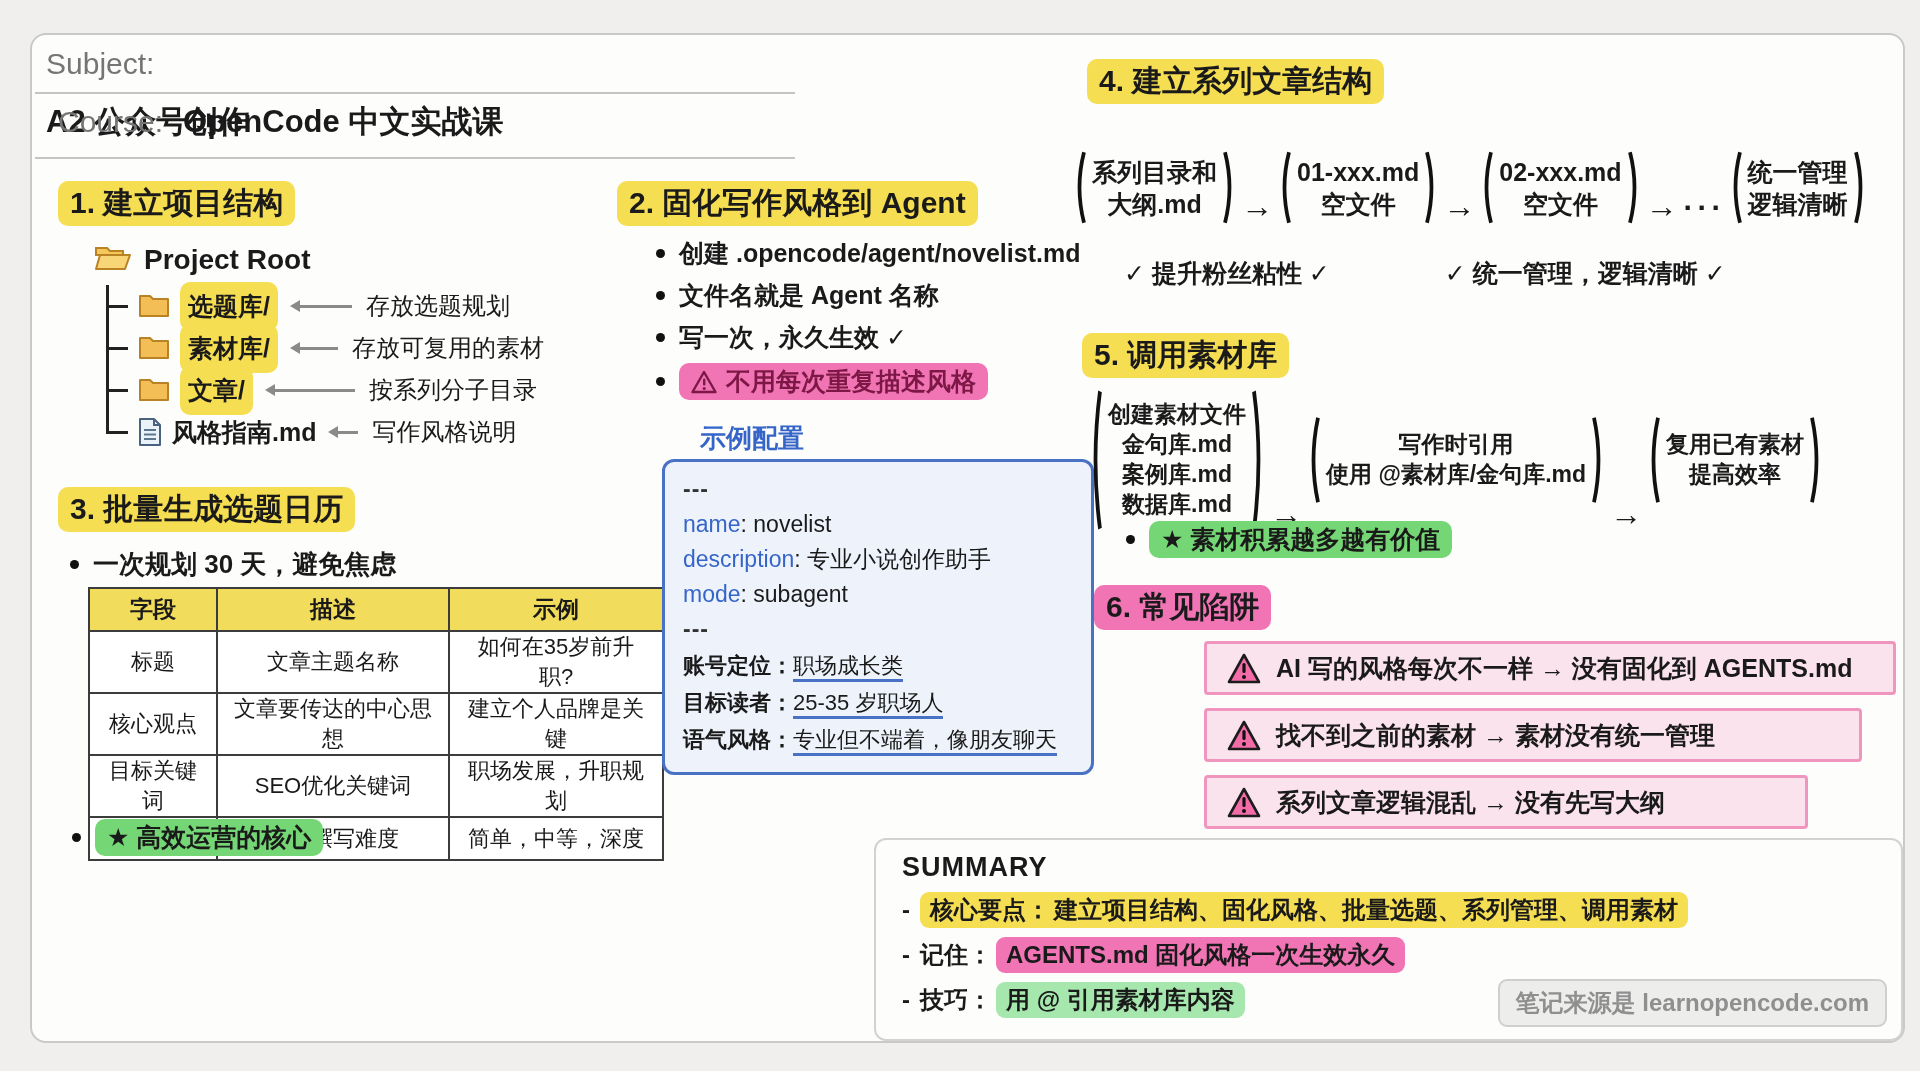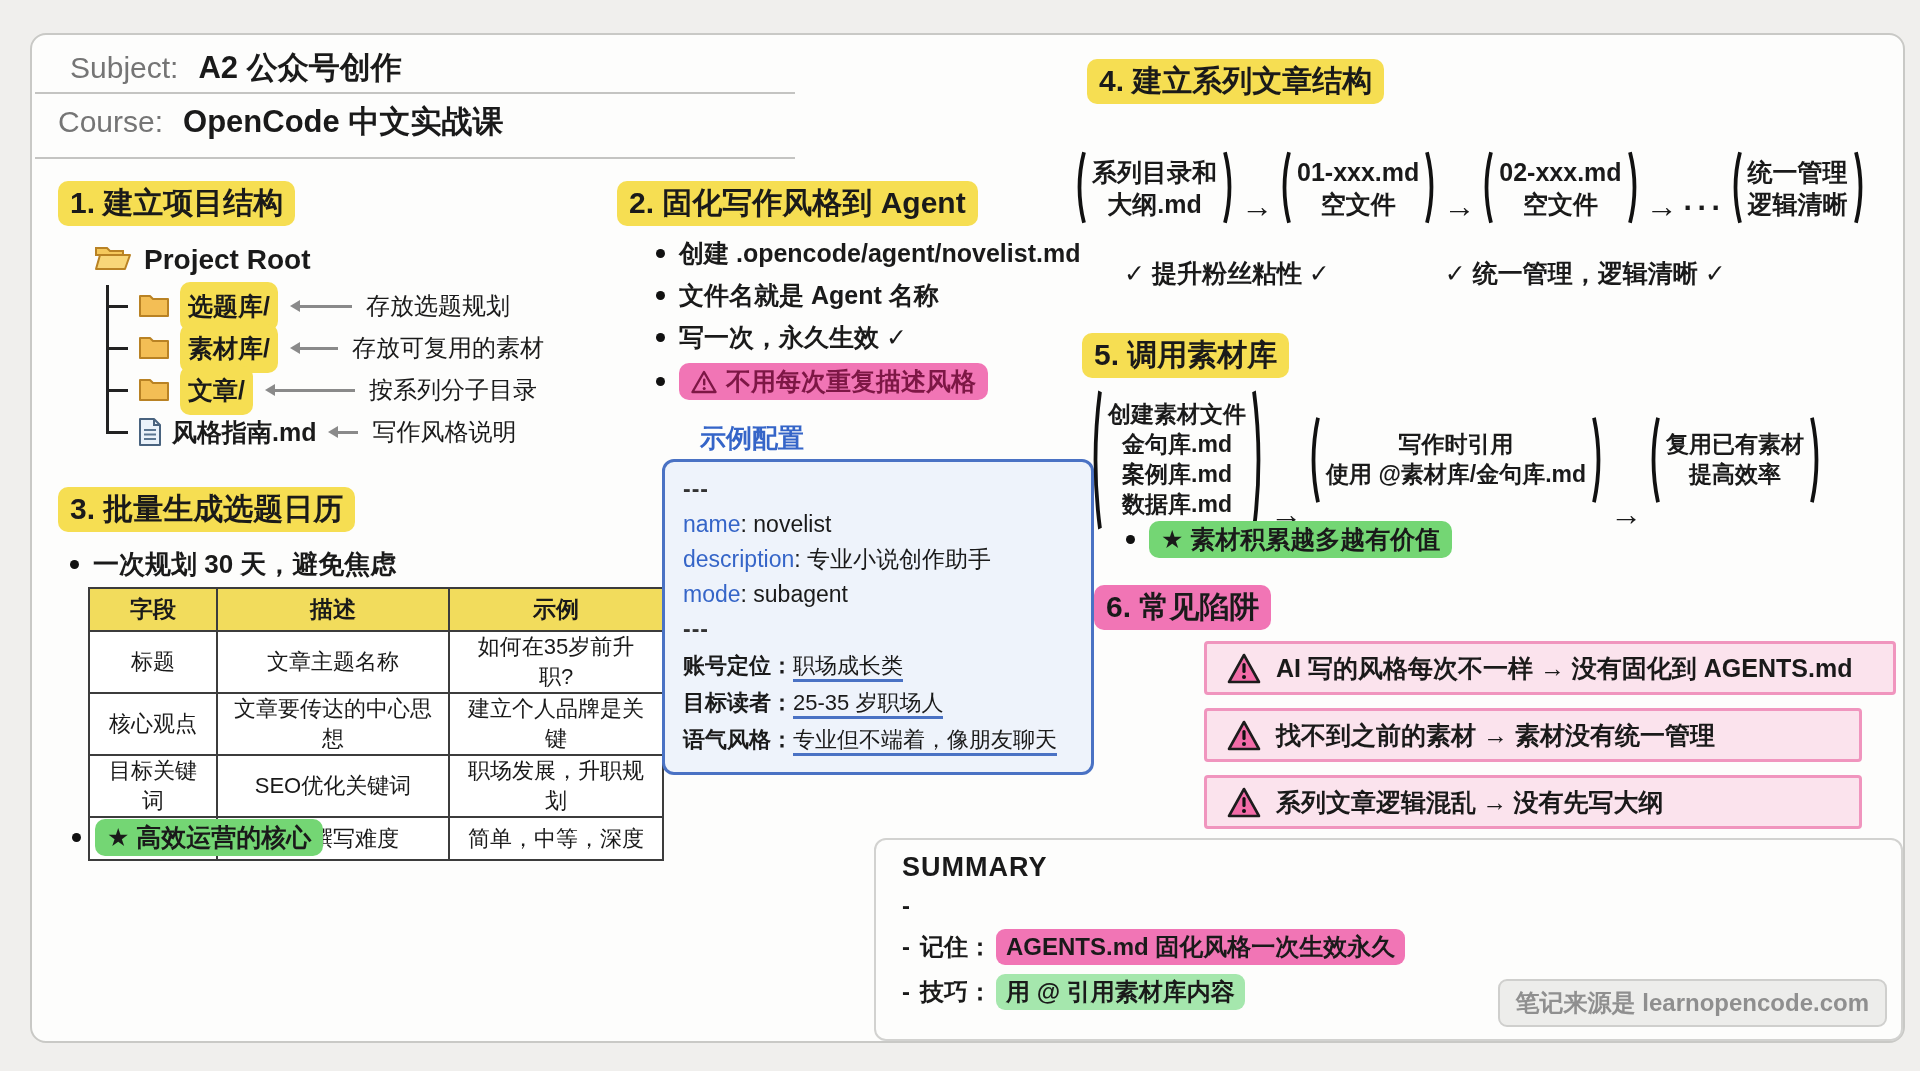"Subject:" div.abs { flex-direction: none -> column; left: 38px -> 14px }
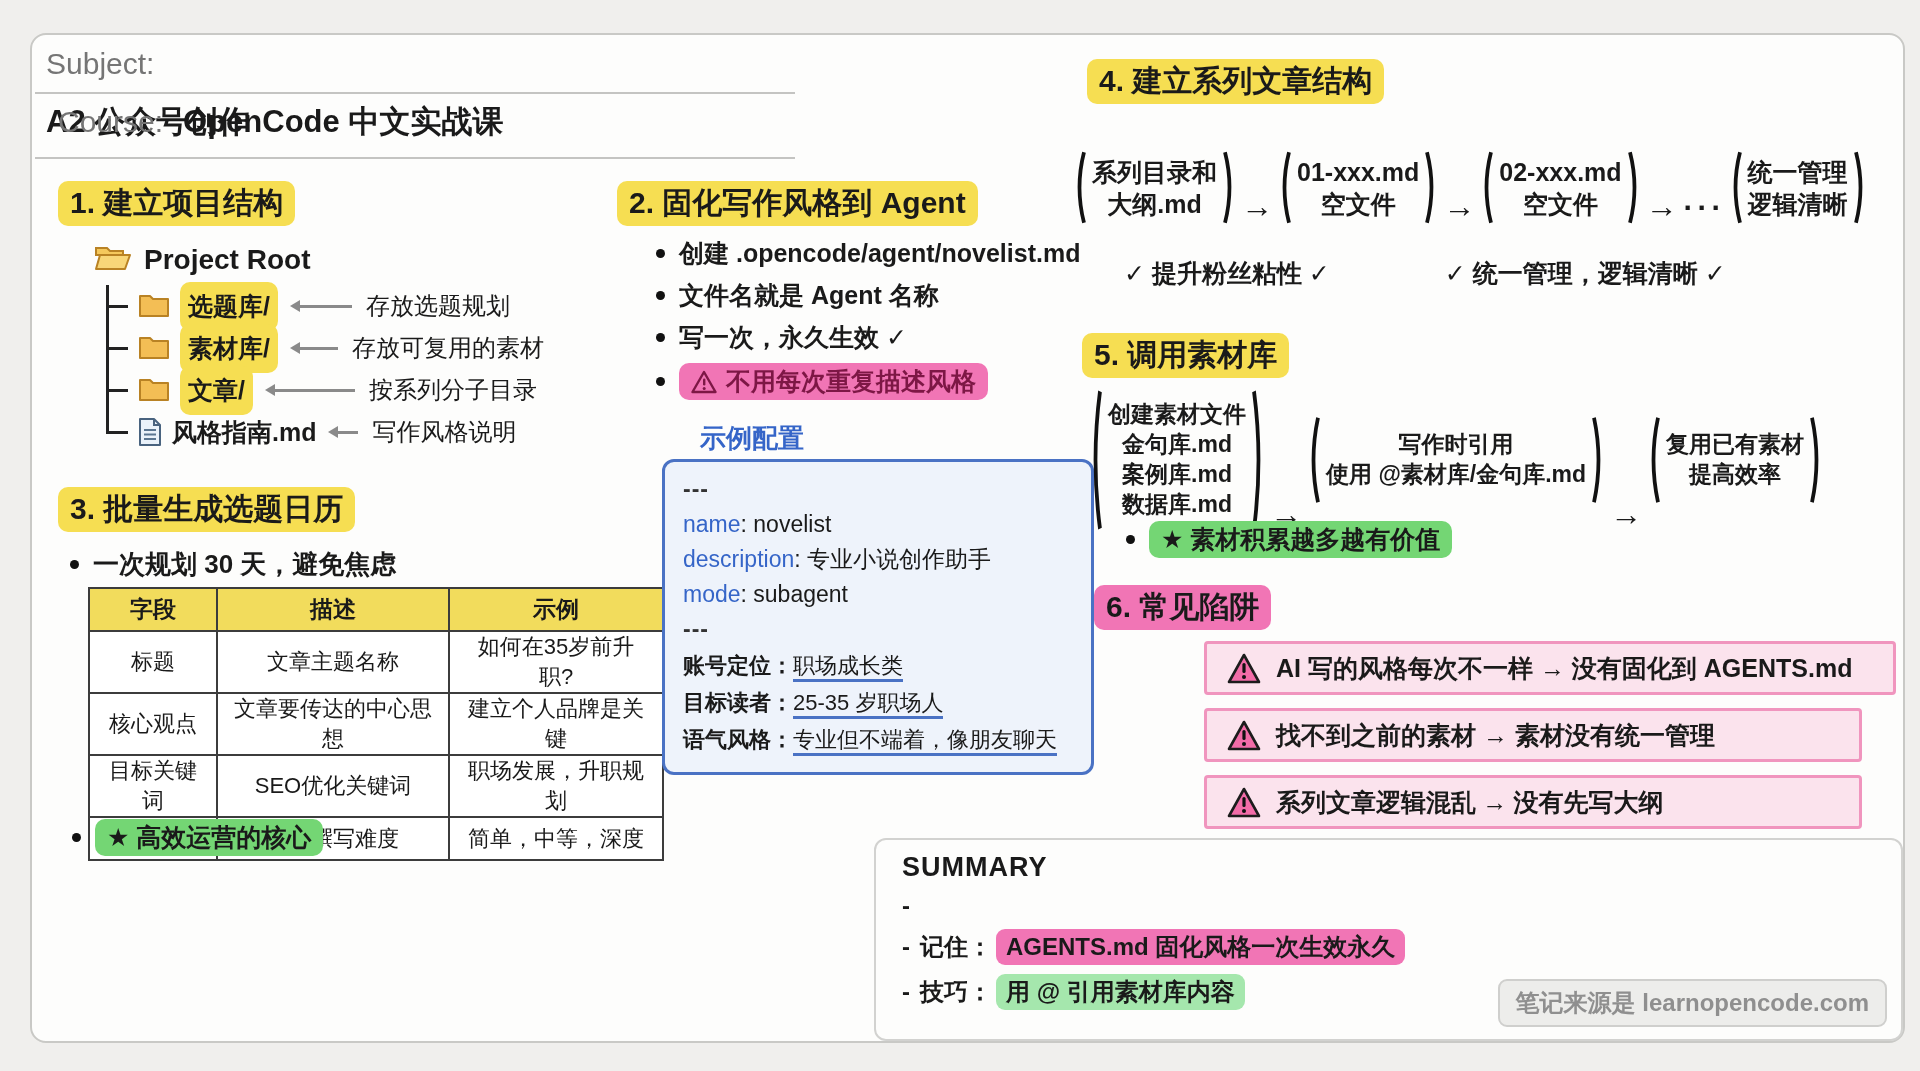"系列文章逻辑混乱 → 没有先写大纲" div.warnbox { font-family: Liberation Serif, serif -> none; width: 658px -> 604px }
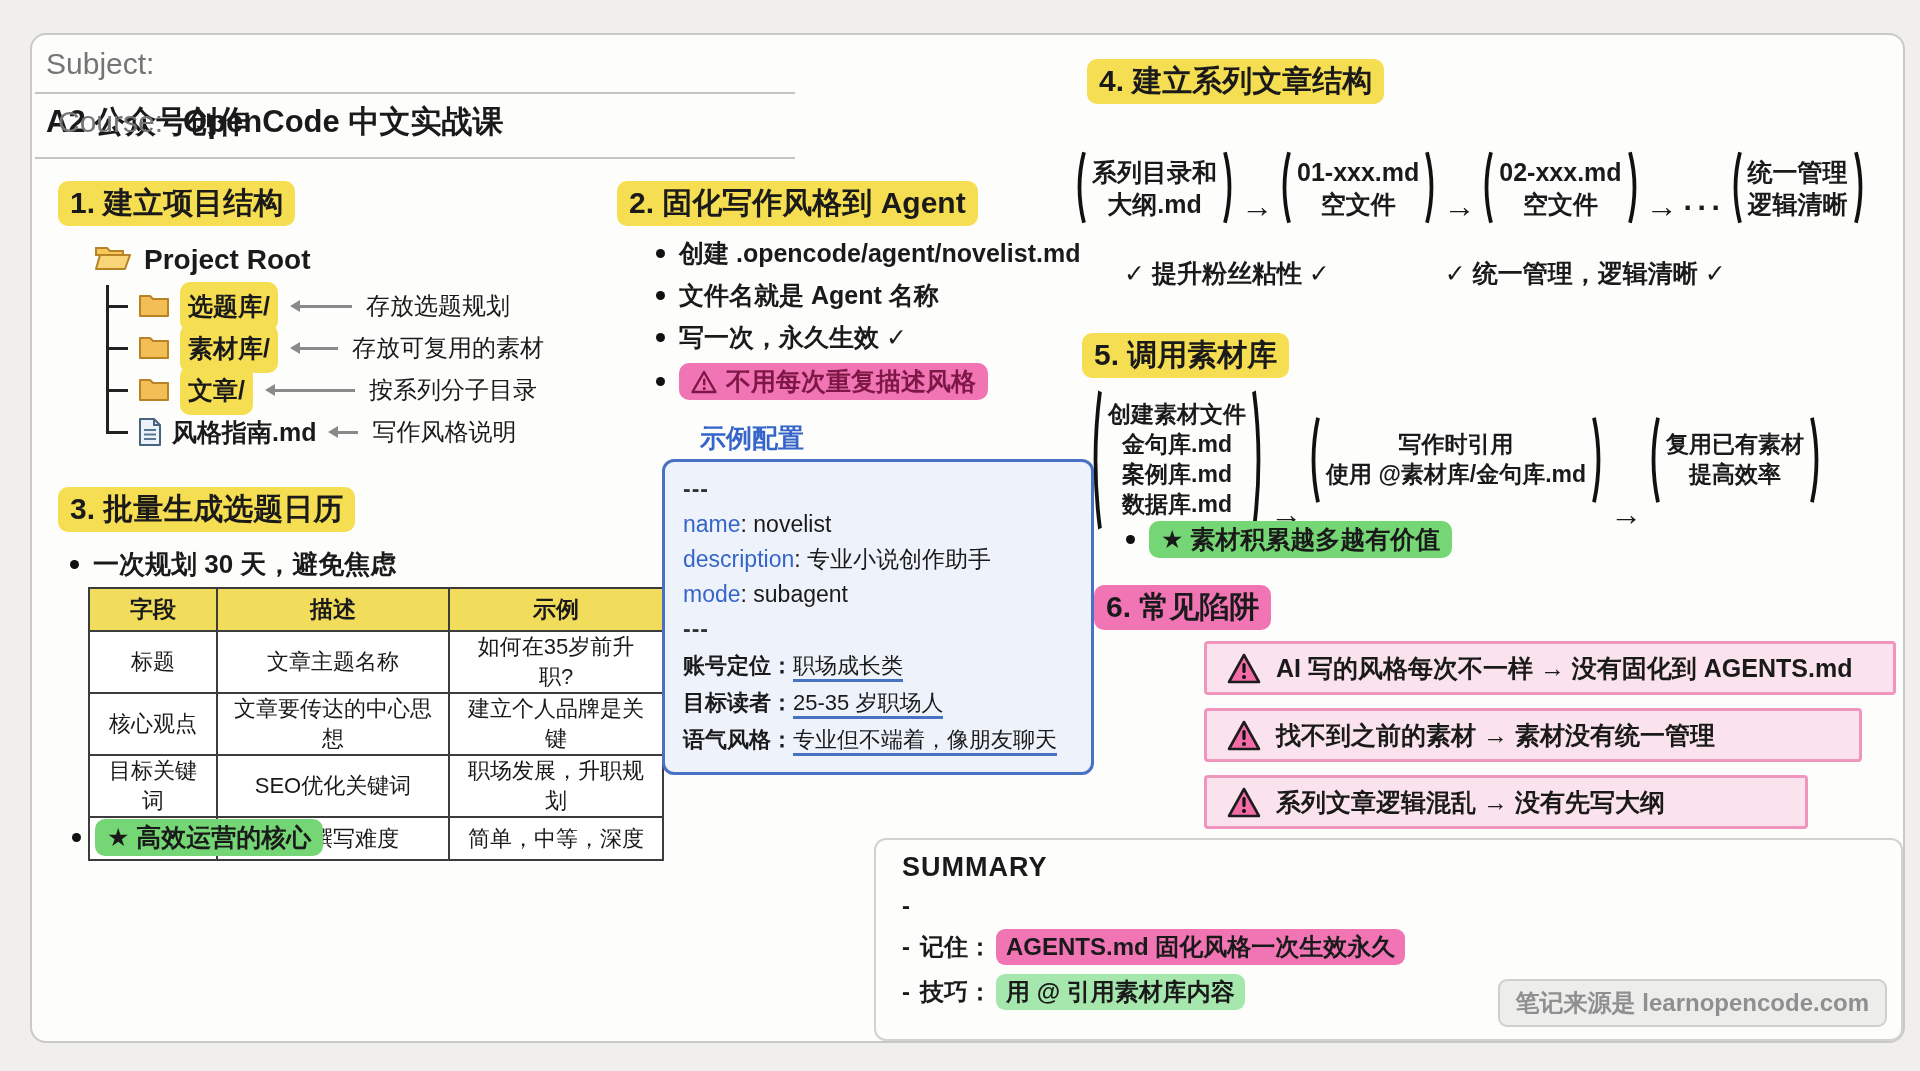"核心要点： 建立项目结构、固化风格、批量选题、系列管理、调用素材" span.sum-pill { html: none -> <span> <span>核心要点：</span><span>建立项目结构、固化风格、批量选题、系列管理、调用素材</span> </span> }
